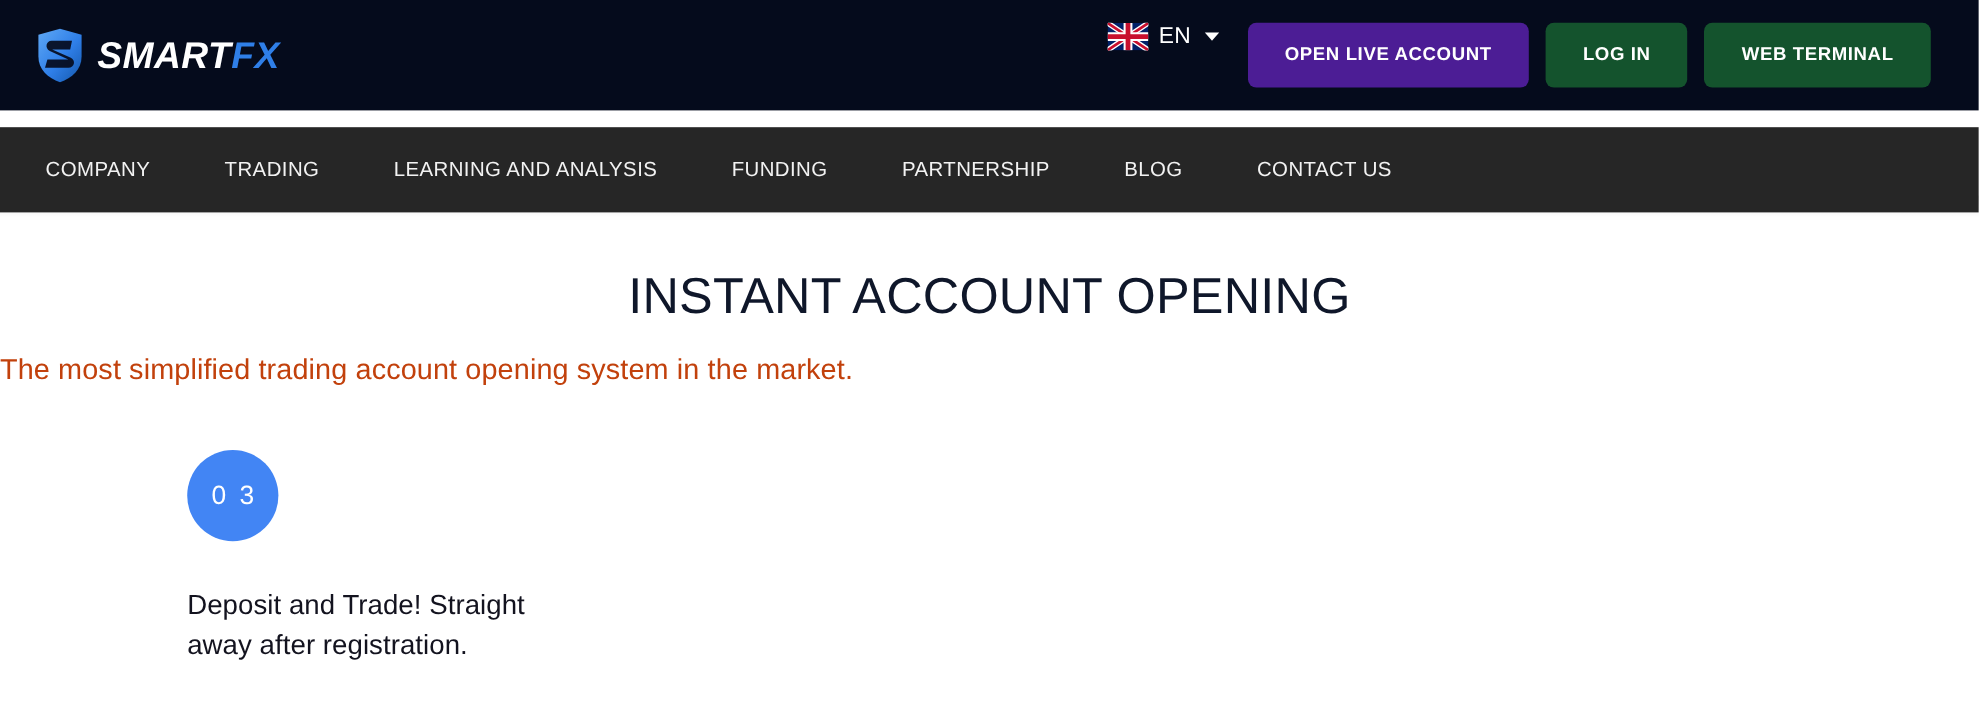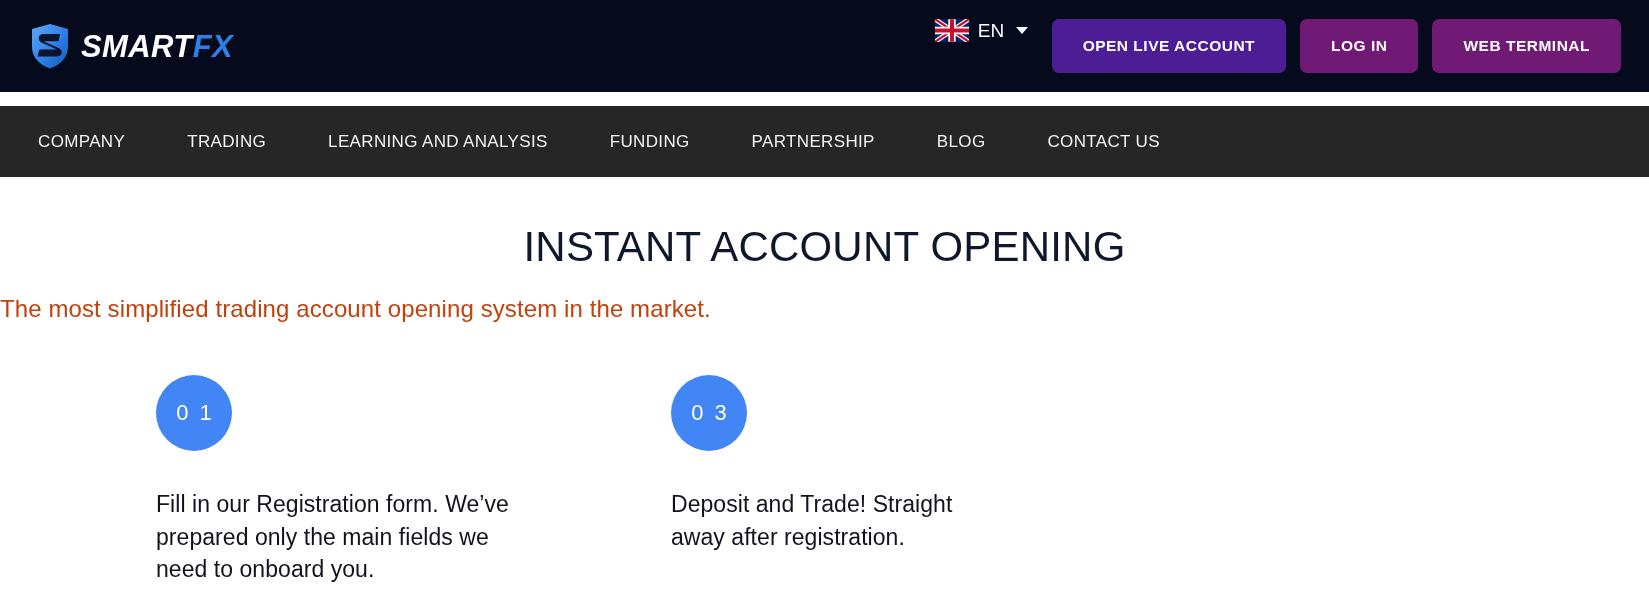"LOG IN" .btn-dark { background: #701a75 -> #14532d }
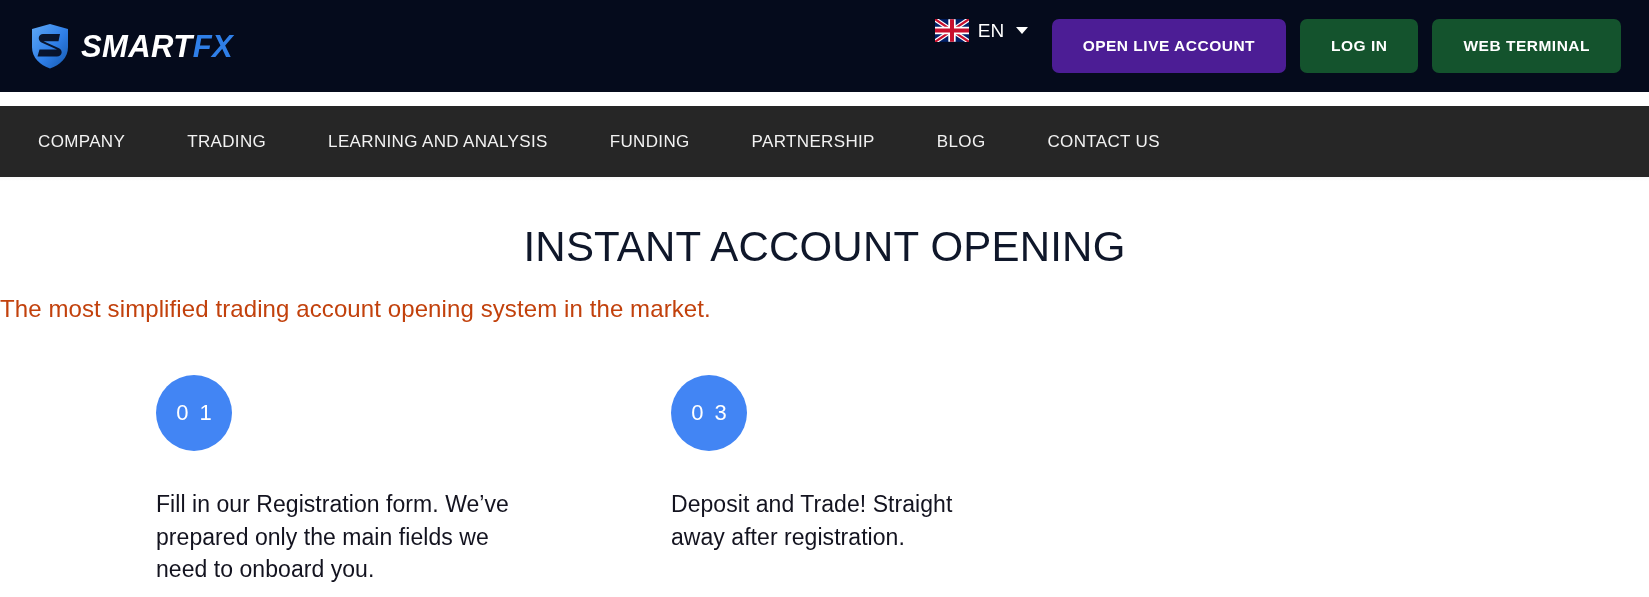"WEB TERMINAL" .btn-dark:last-child { margin-right: 0 -> 12px }
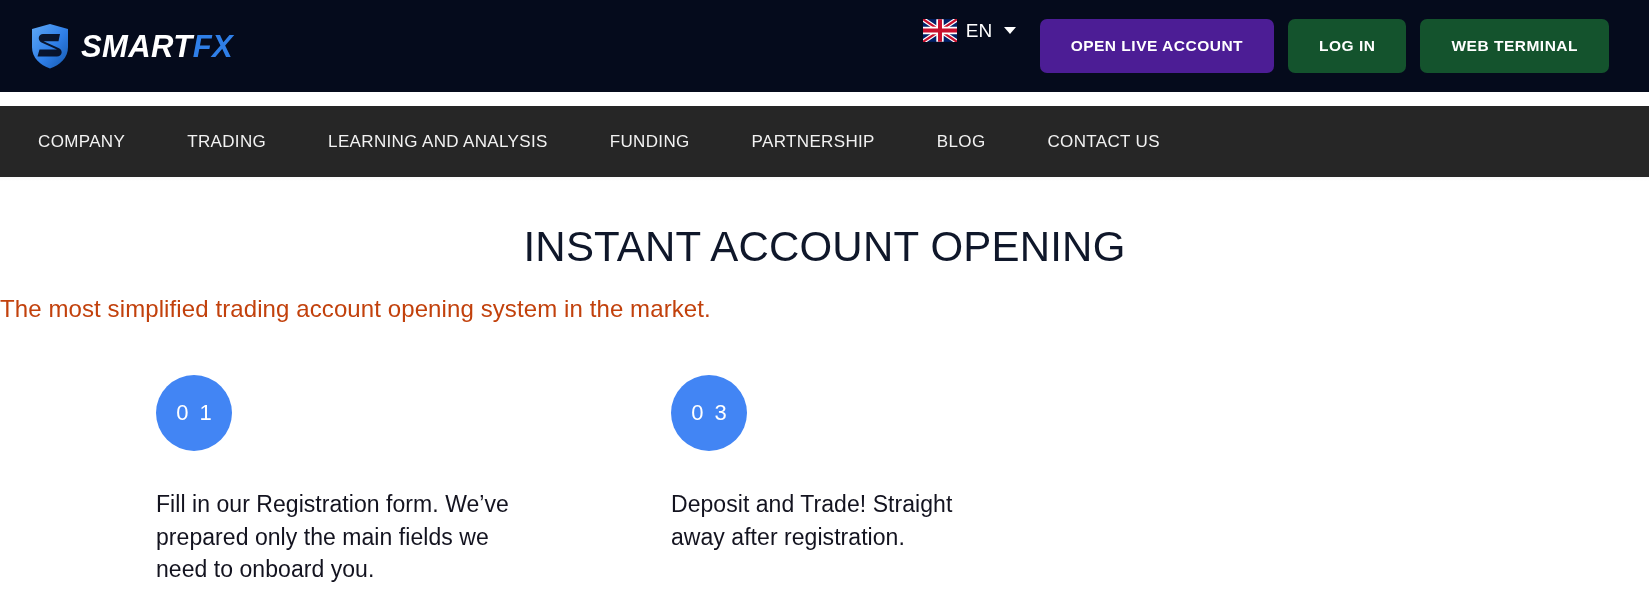"0 1" div.step { html: <div> <div>0 1</div> <div>Fill in our Registration form. We’ve prepared only the main fields we need to onboard you.</div> </div> -> none }
